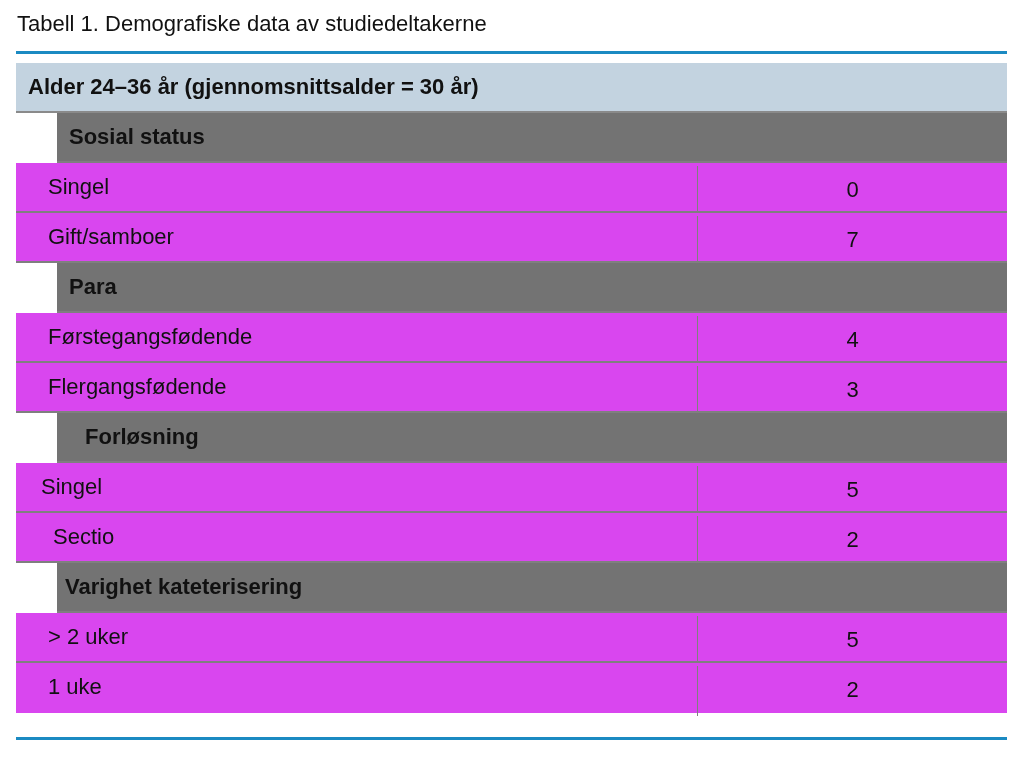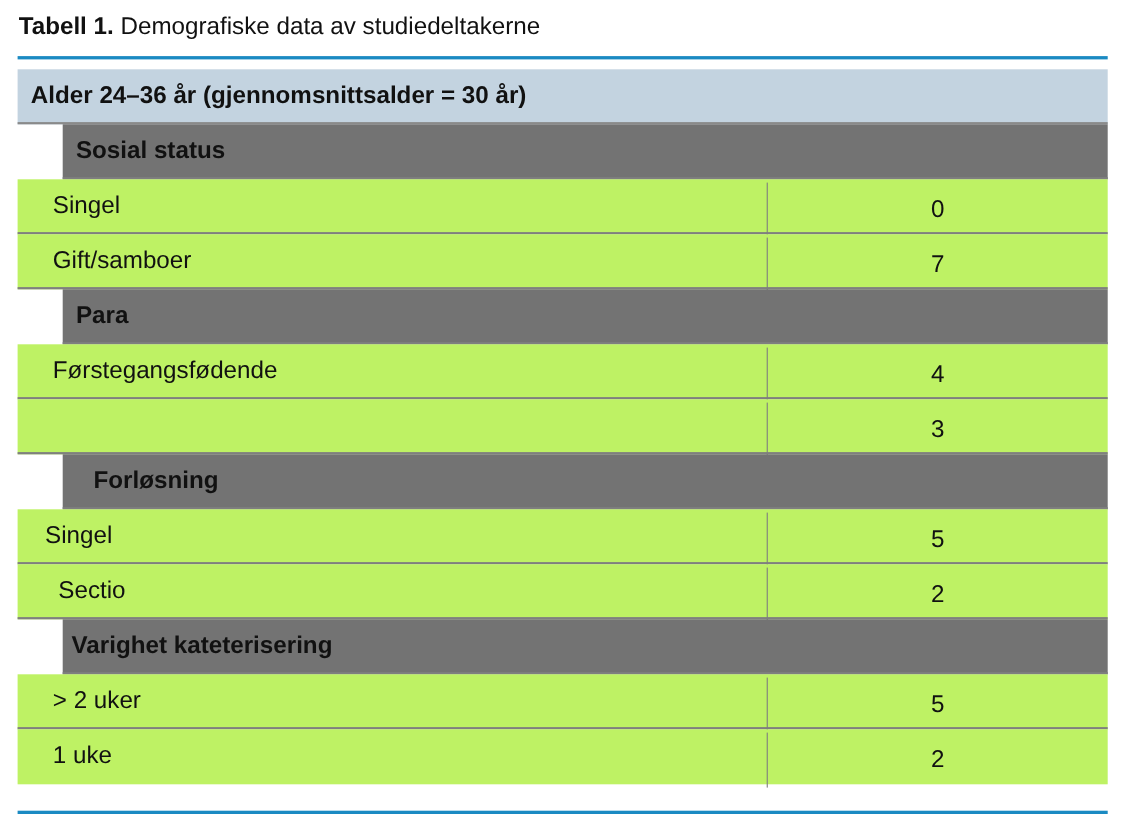"Tabell 1." .caption b { font-weight: bold -> normal }
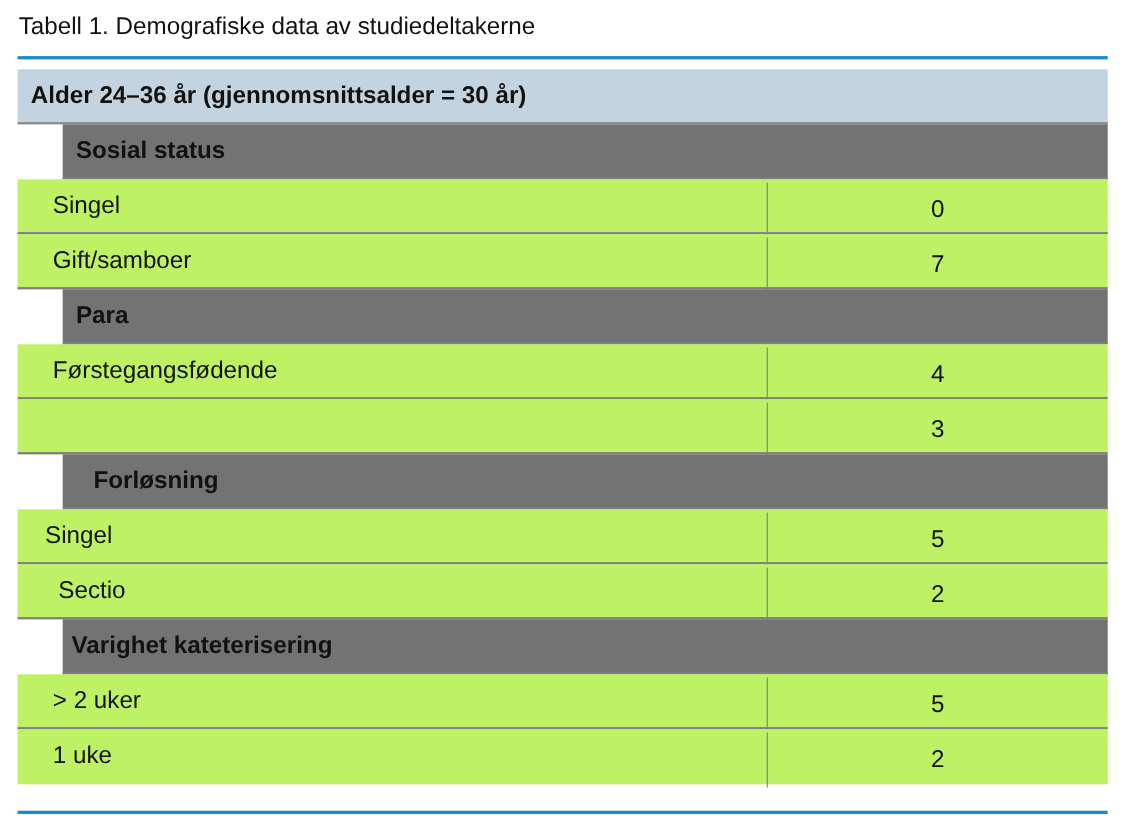"Singel" .row.data { background: #bef264 -> #d946ef }
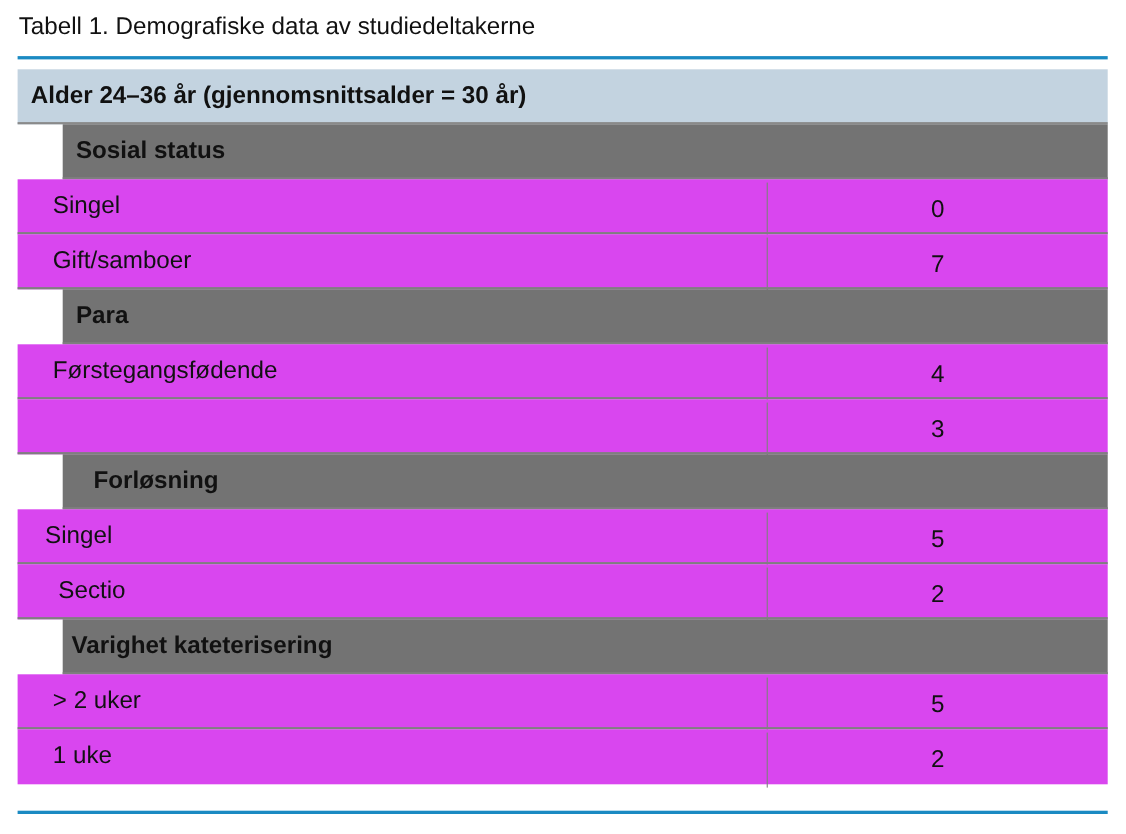"Flergangsfødende" span.cell-label { html: none -> <span>Flergangsfødende</span> }
